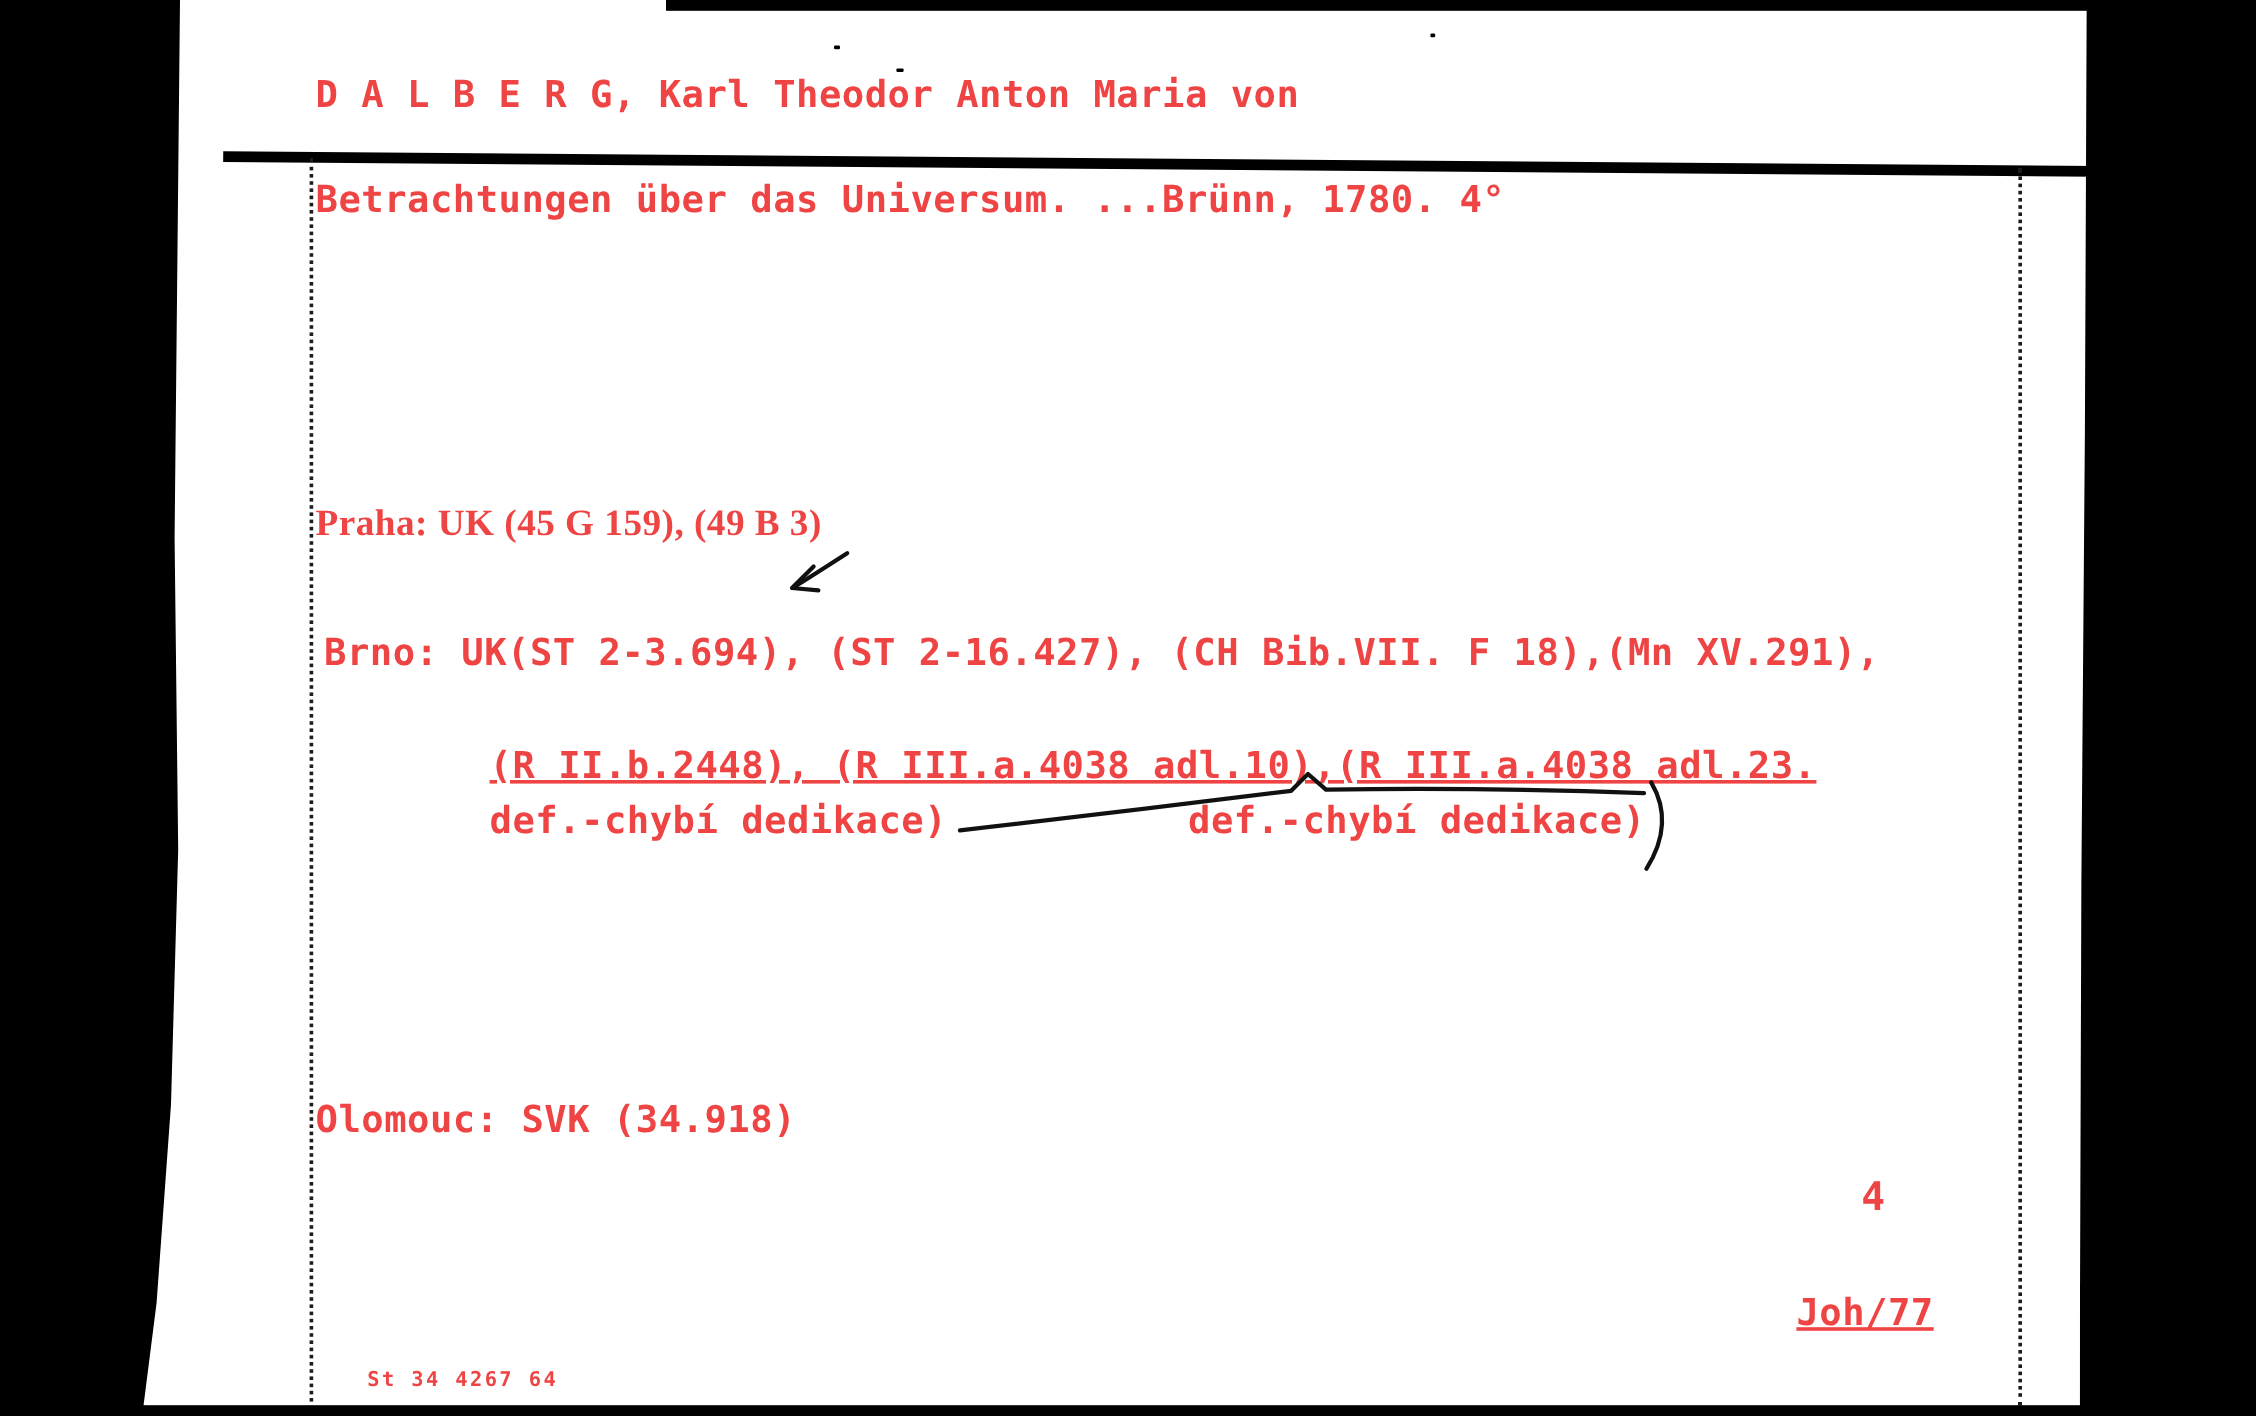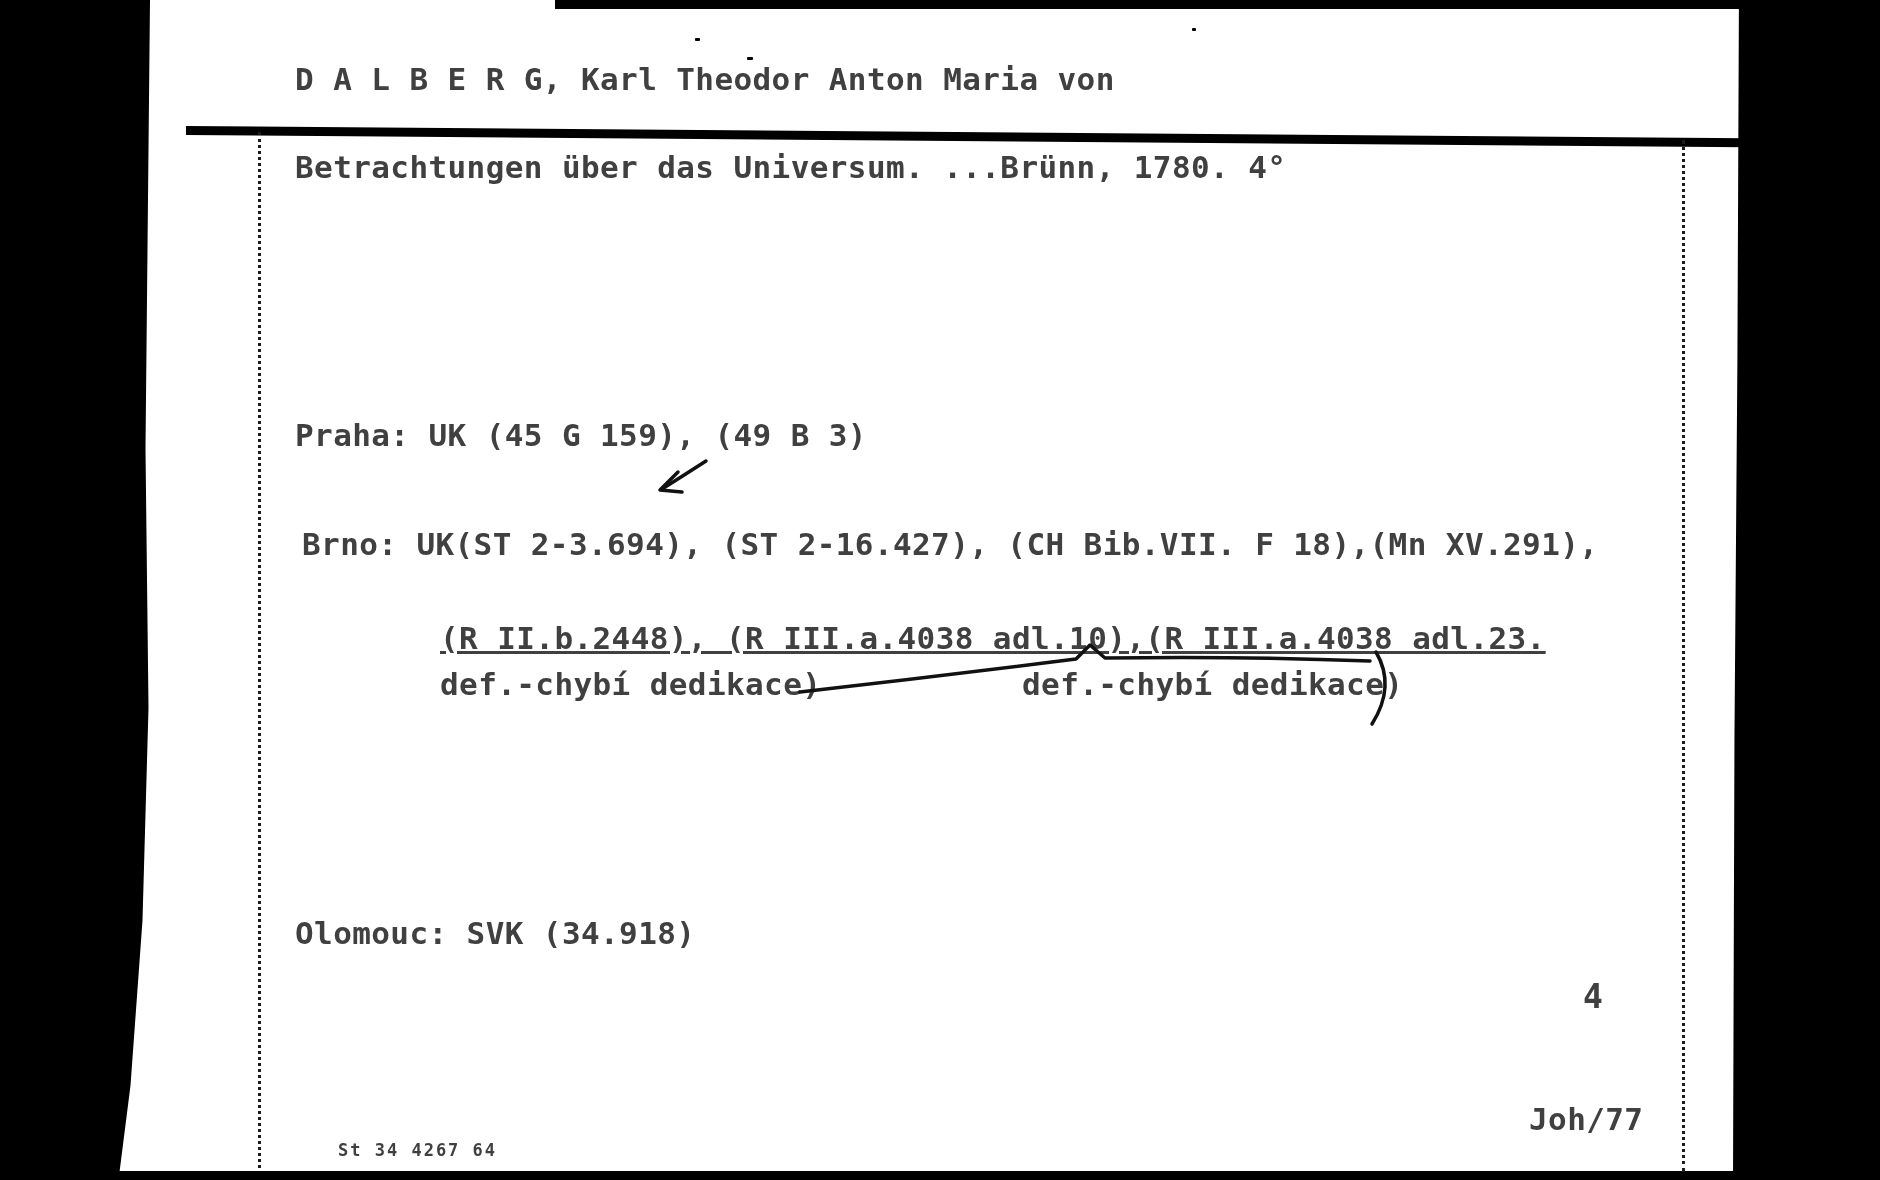"D A L B E" .tw { color: #404040 -> #ef4444; margin-left: 32px -> none }
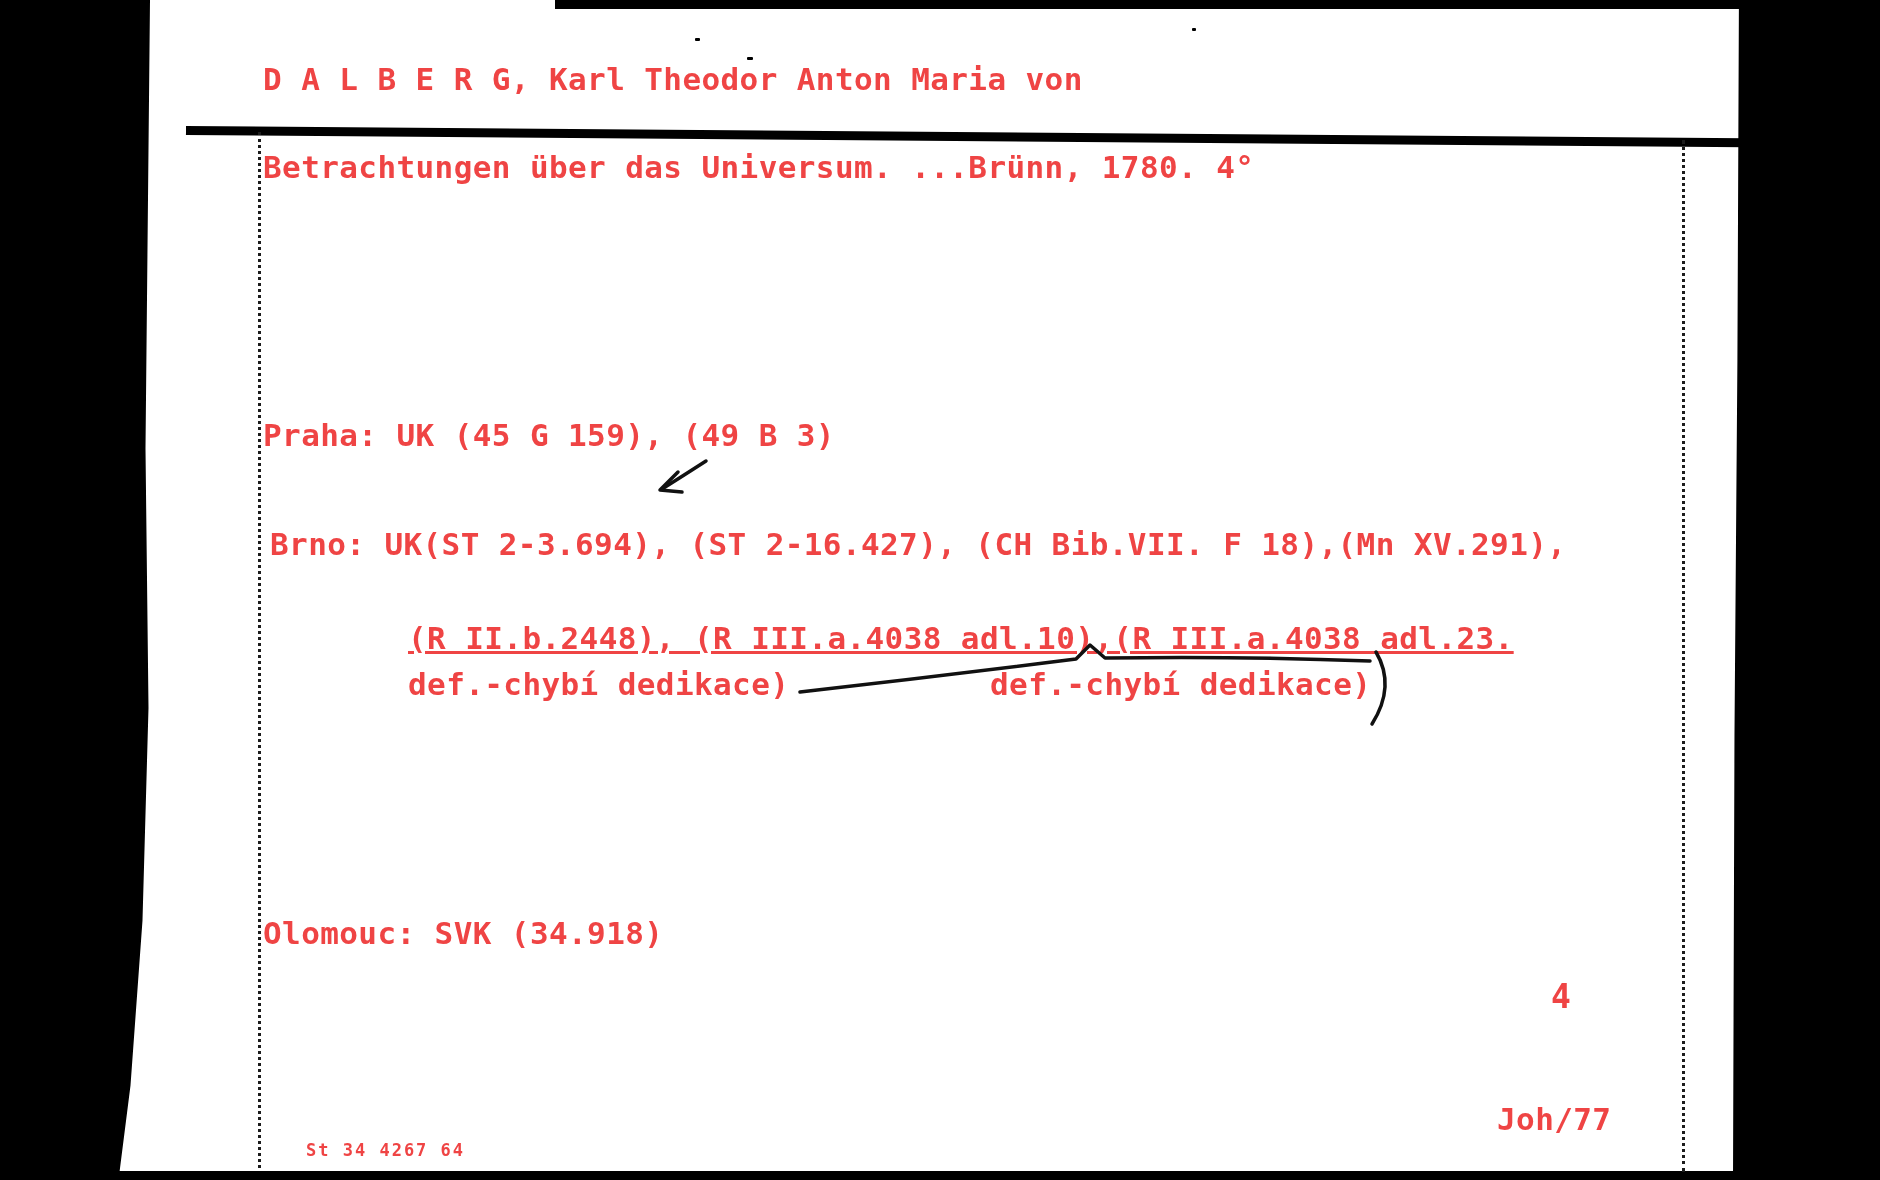"Praha: UK (45 G 159)," .praha { font-family: none -> Liberation Serif, serif }
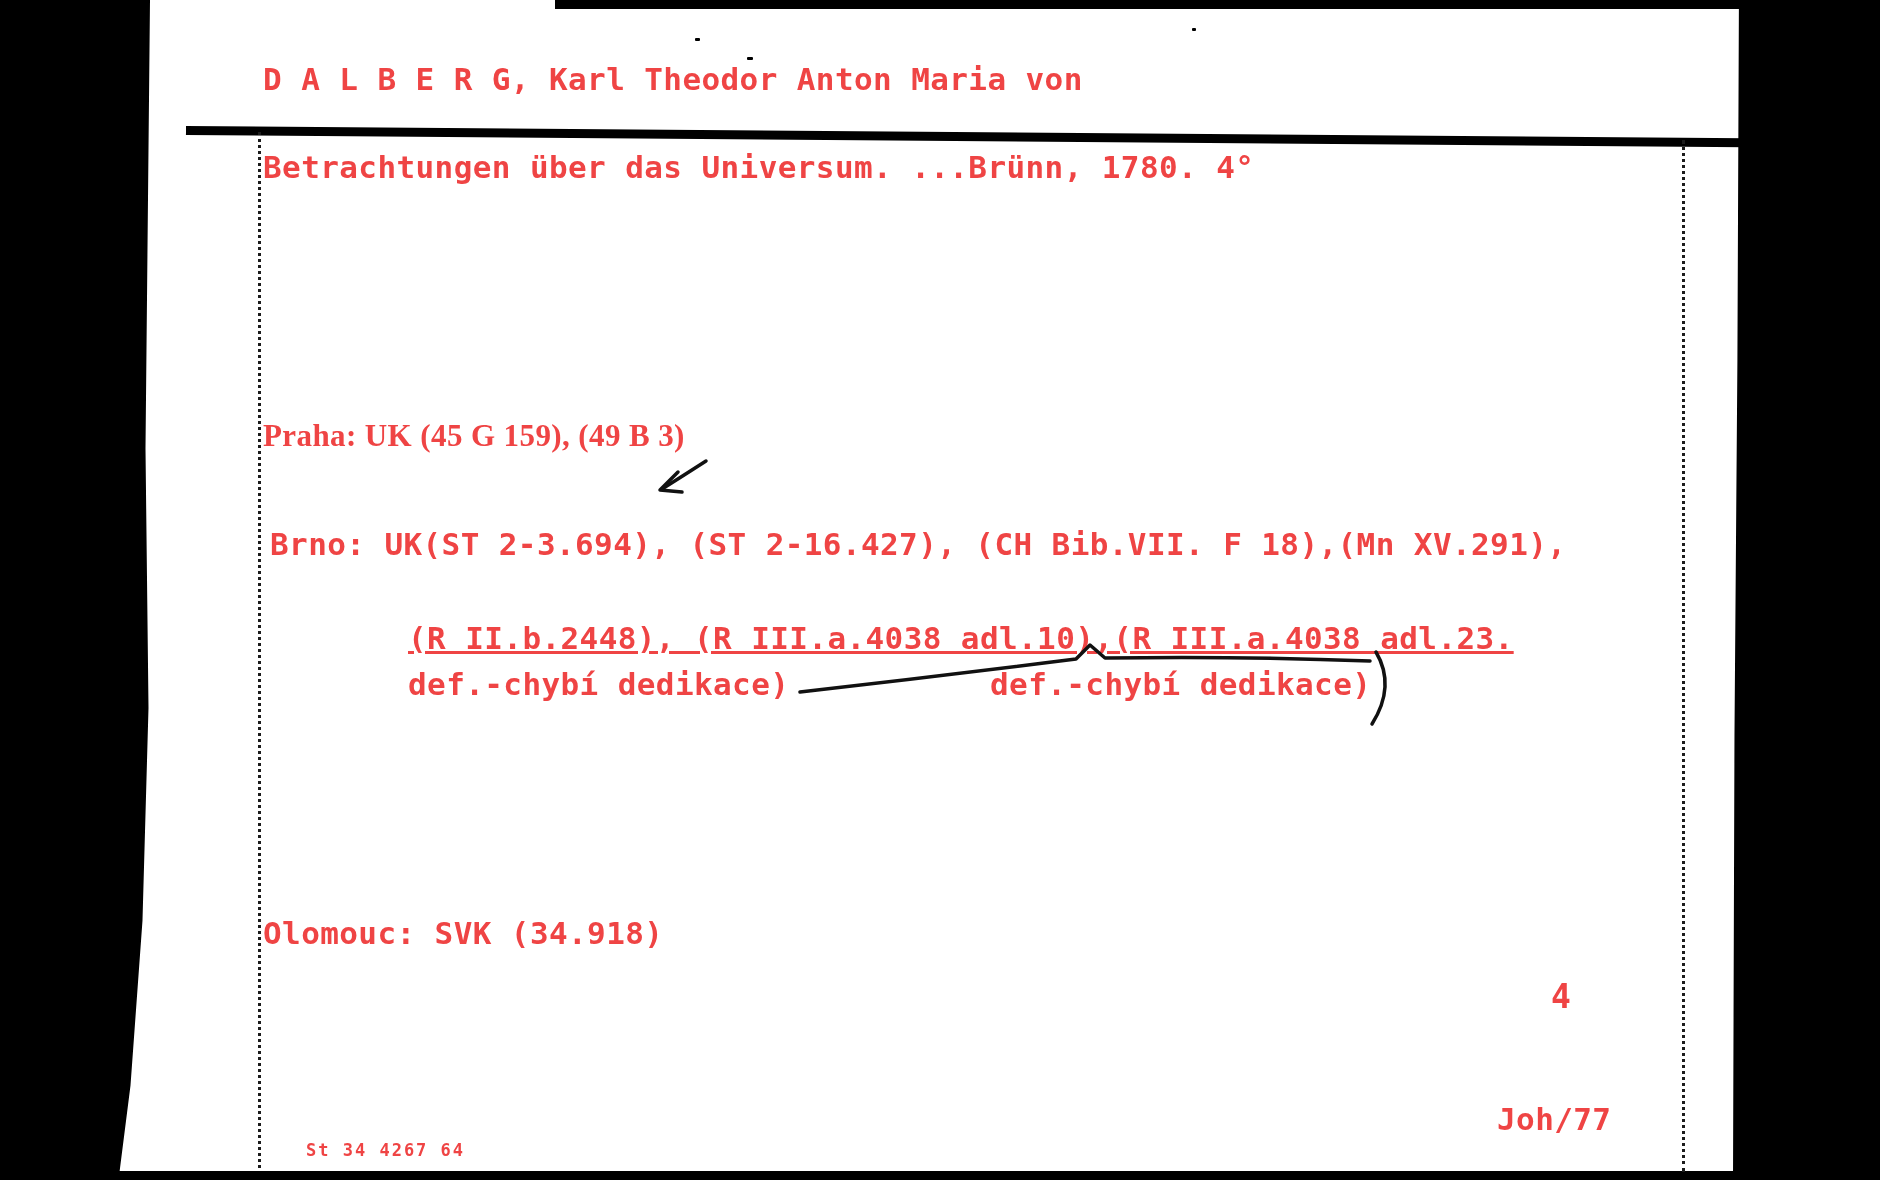"Joh/77" .signature { text-decoration: none -> underline; top: 1102px -> 1077px }
